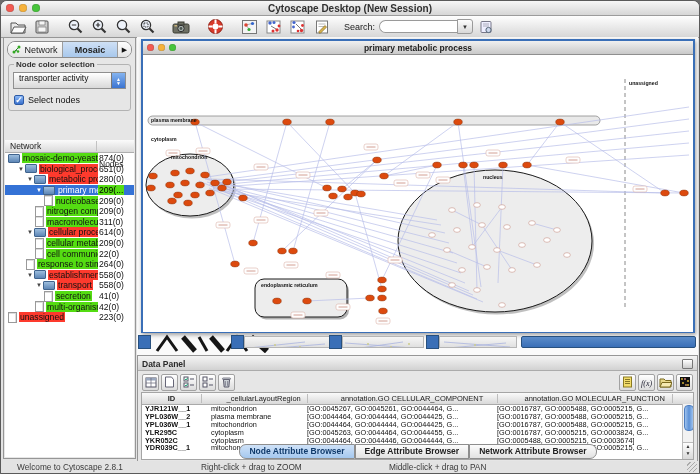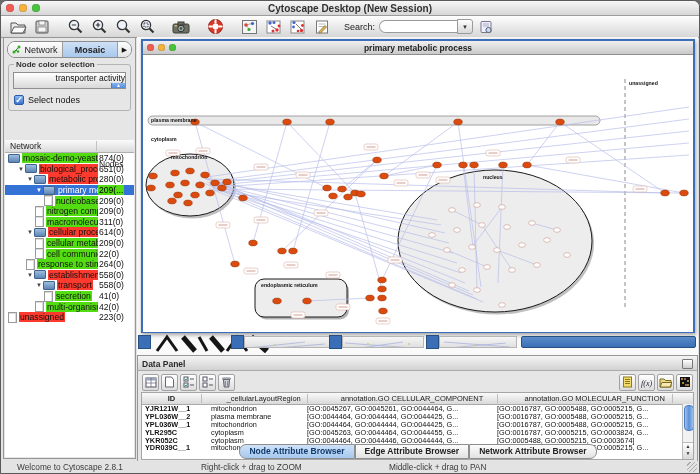"transporter activity" .dropdown { align-items: flex-end -> flex-start; flex-direction: column -> none }
